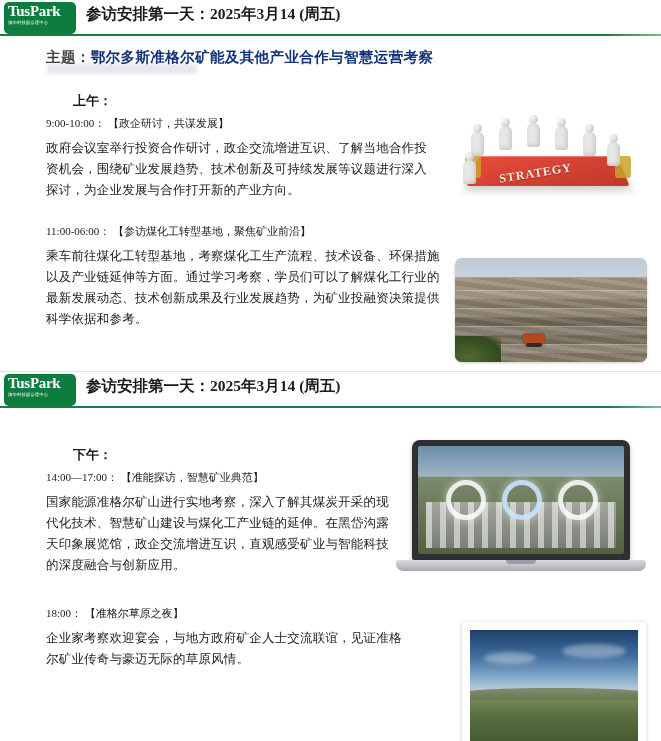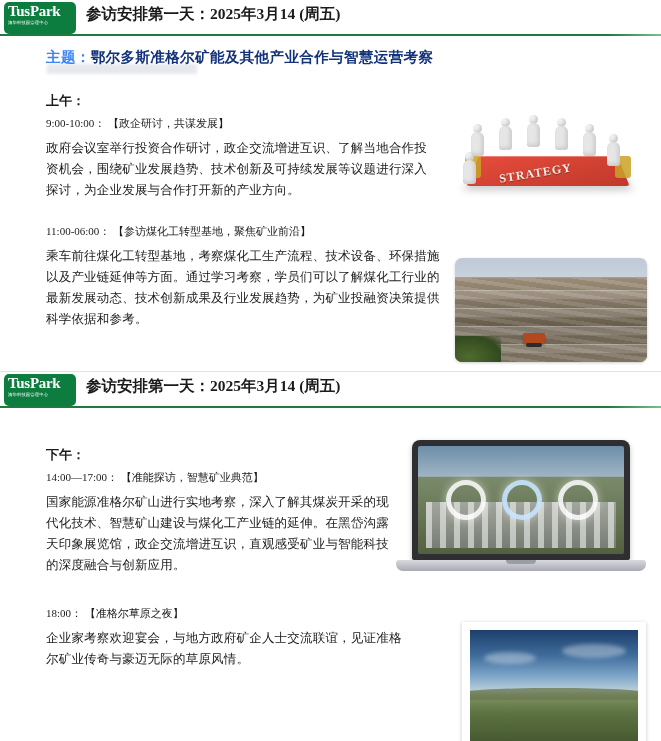"主题：" .topic .topic-label { color: #3b82f6 -> #404040 }
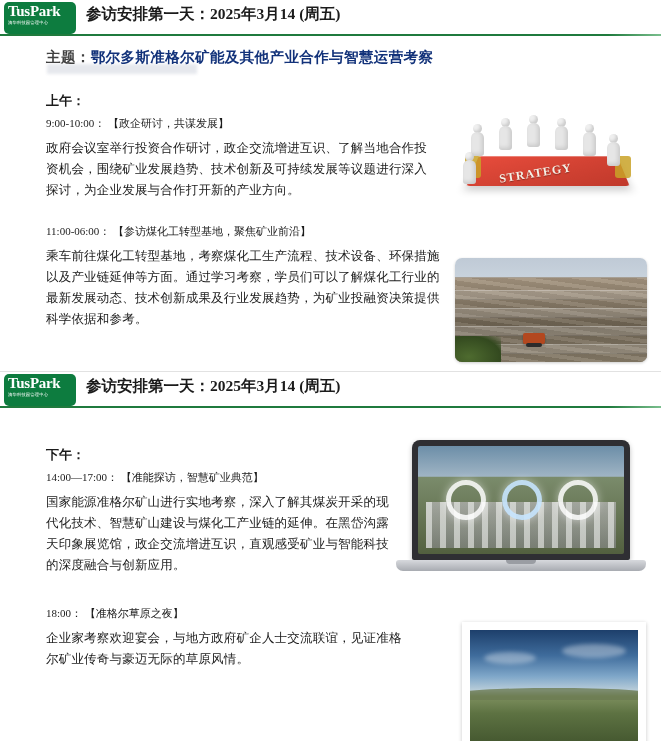"上午：" .sectlabel { margin-left: none -> 27px }
